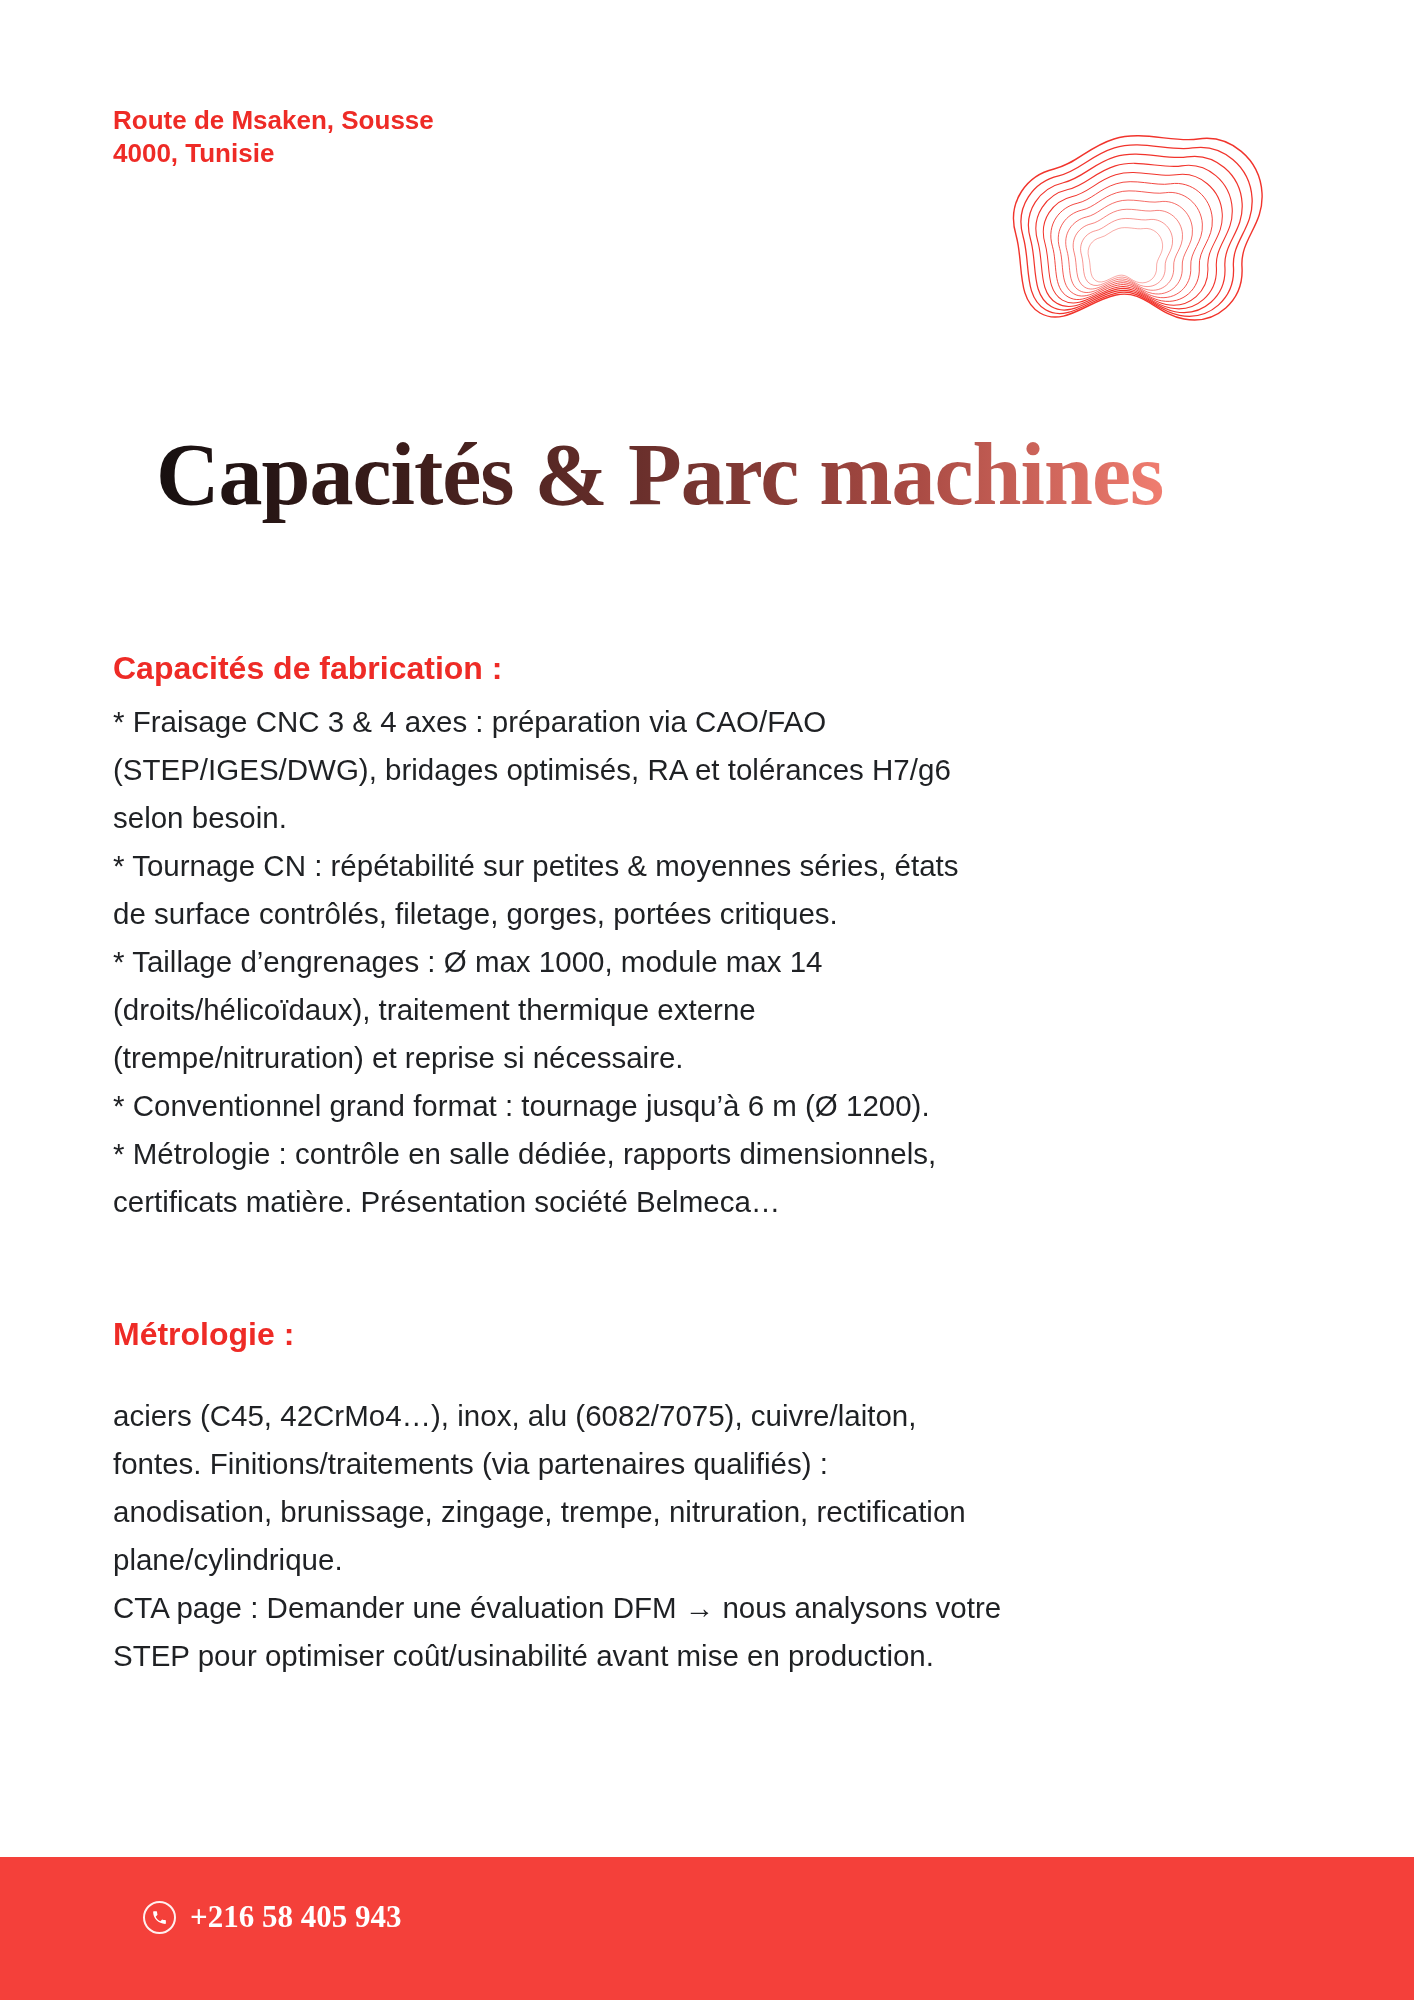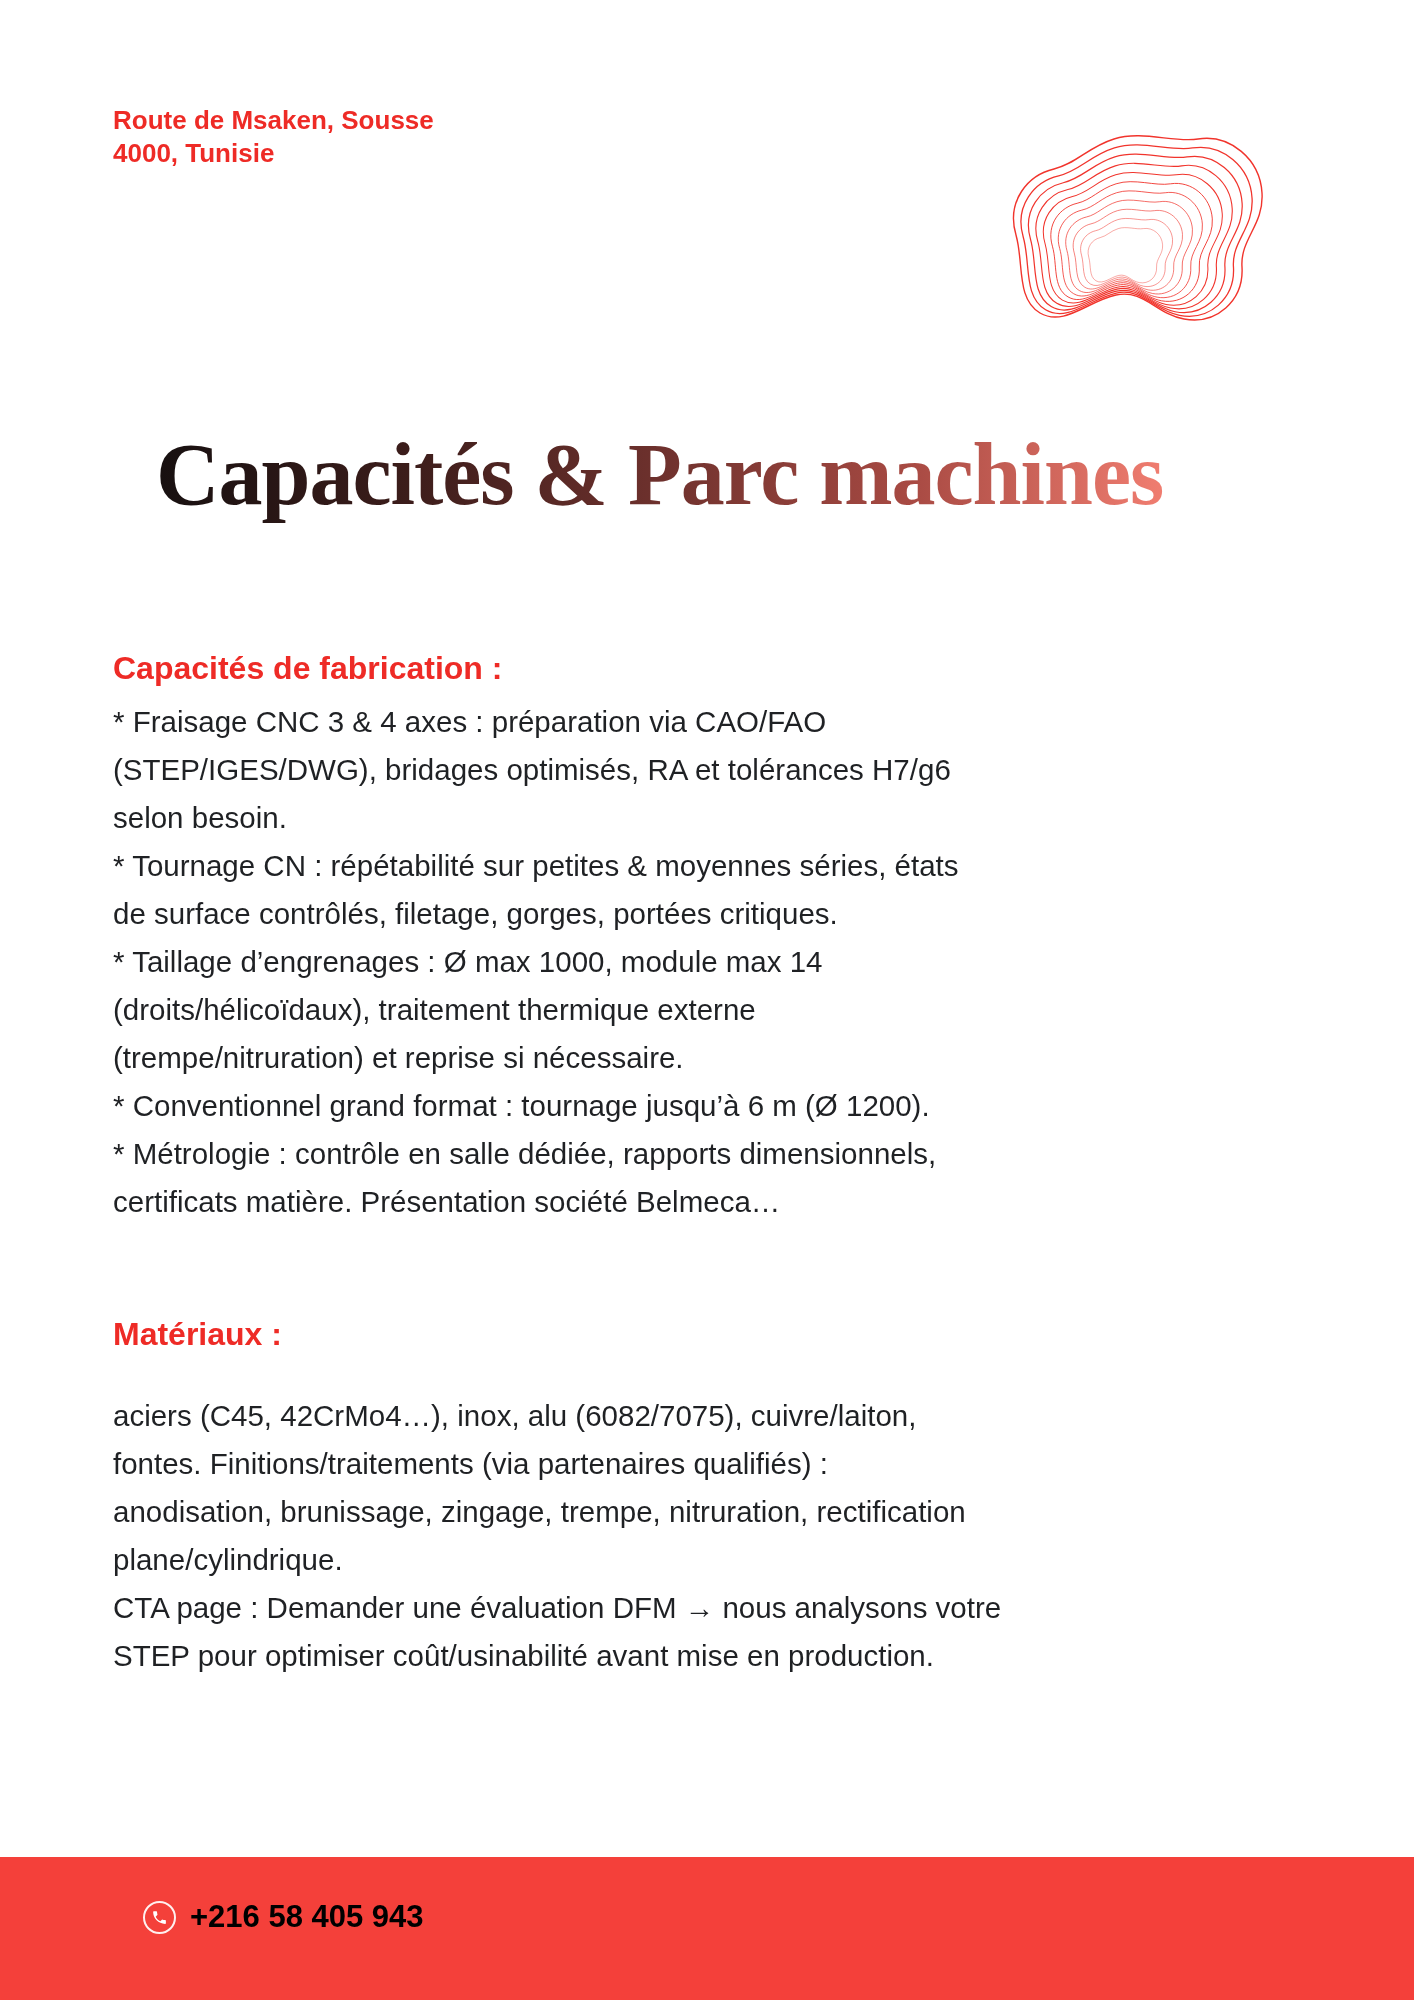"Matériaux :" h2.section-heading { text: Matériaux -> Métrologie }
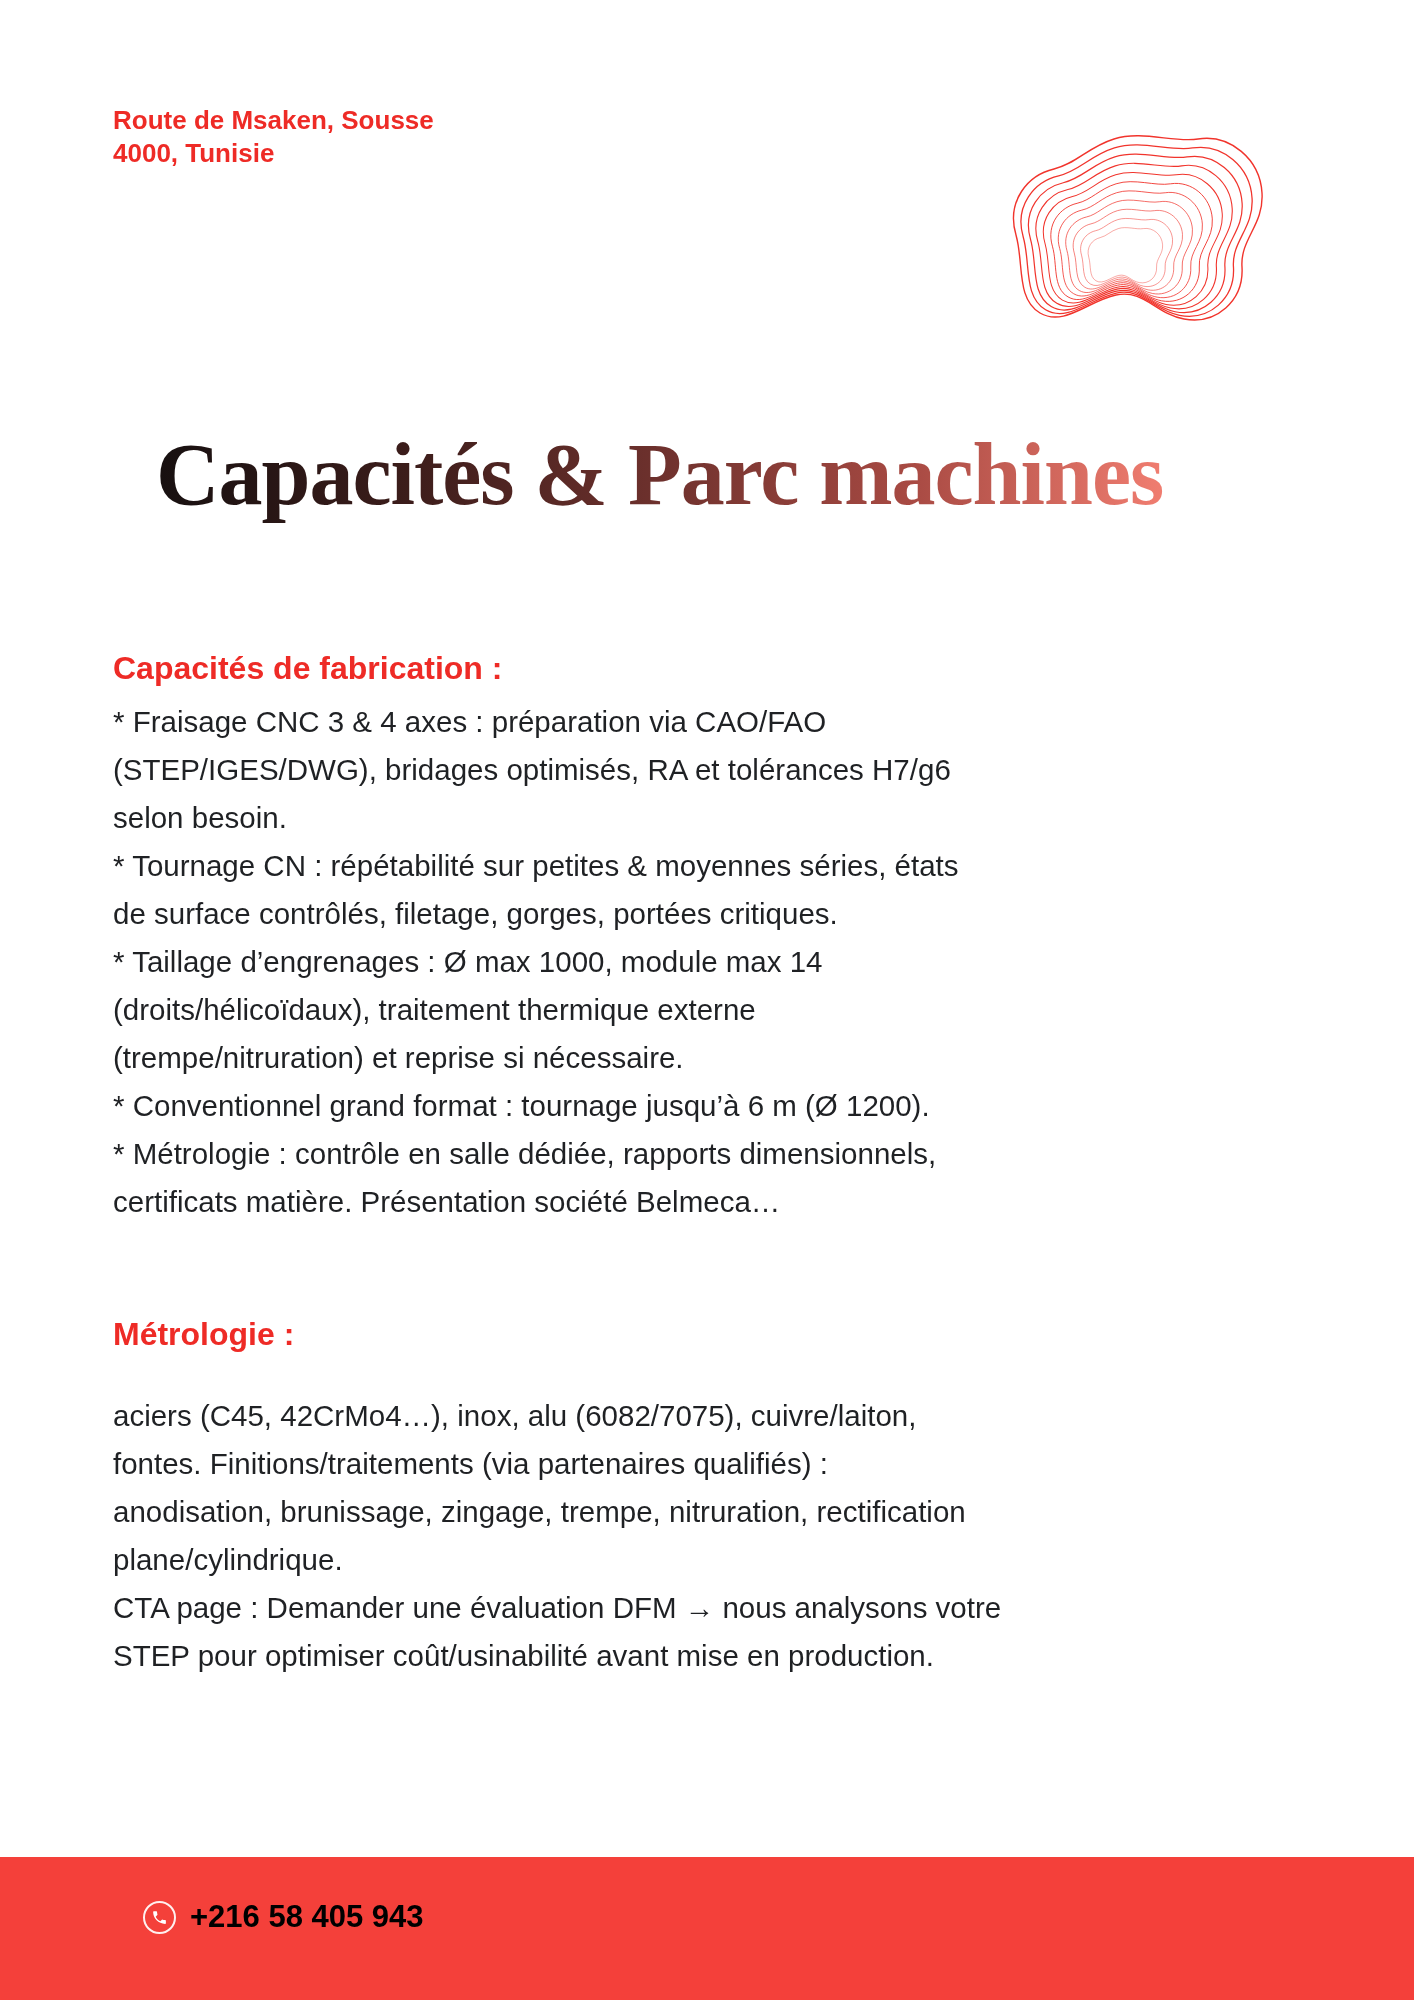"+216 58 405 943" .contact { color: #000000 -> #ffffff; font-family: none -> Liberation Serif, serif }
